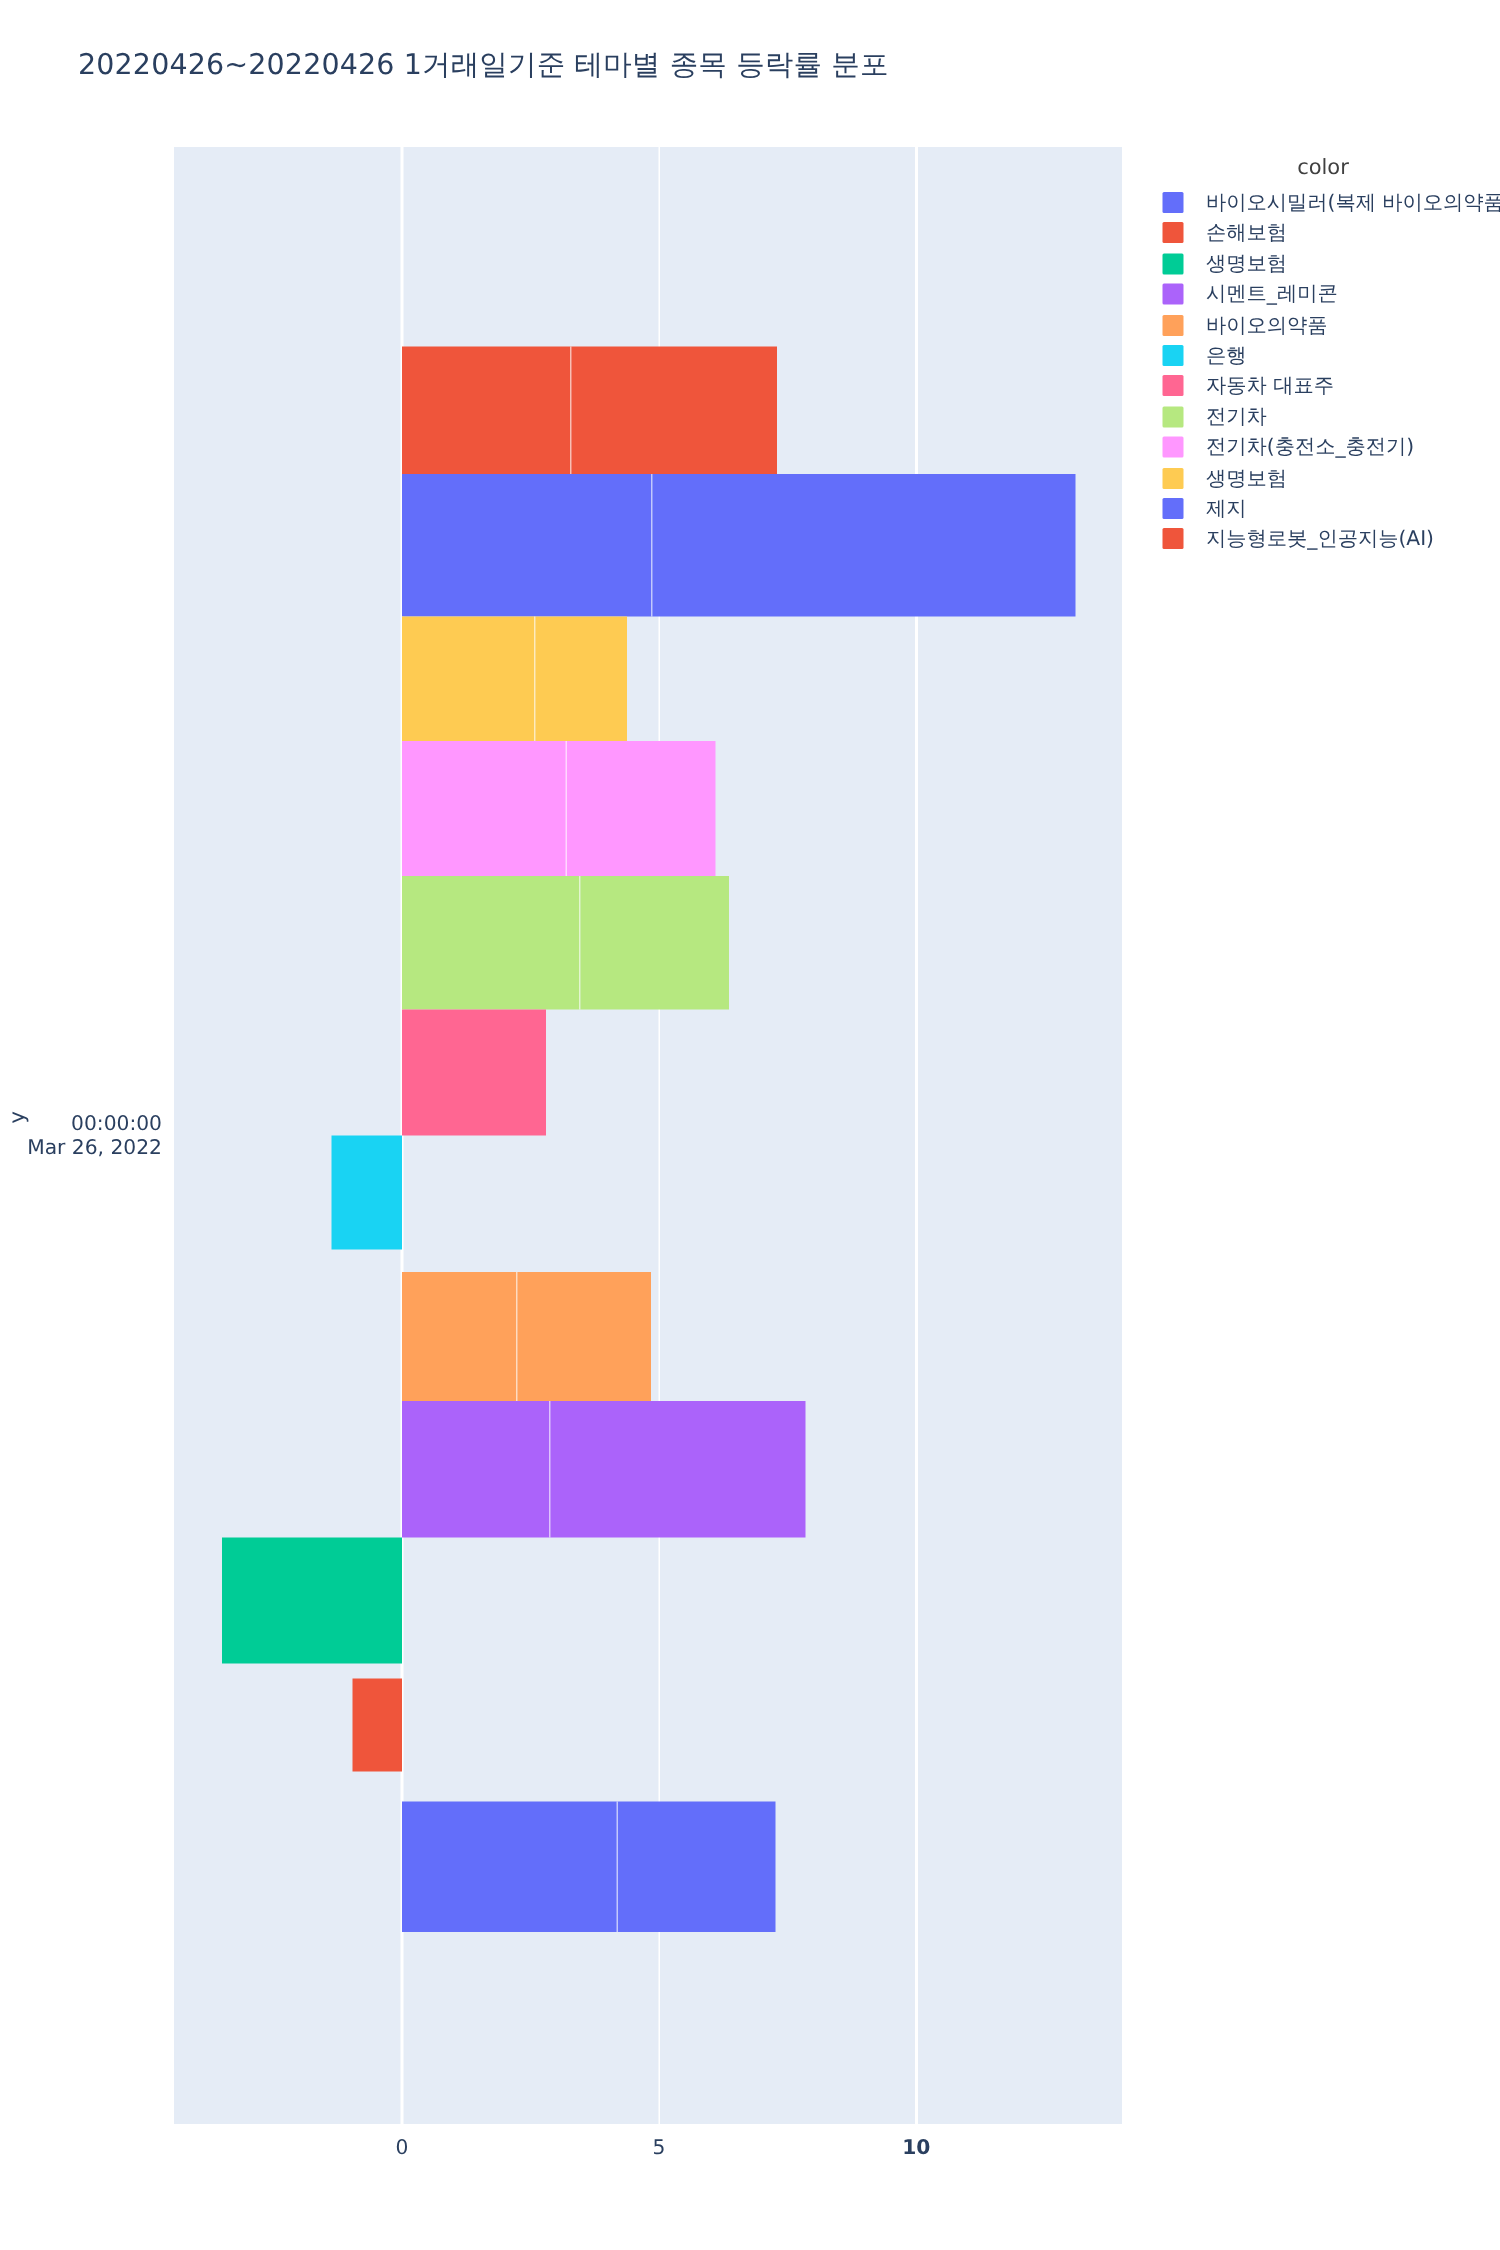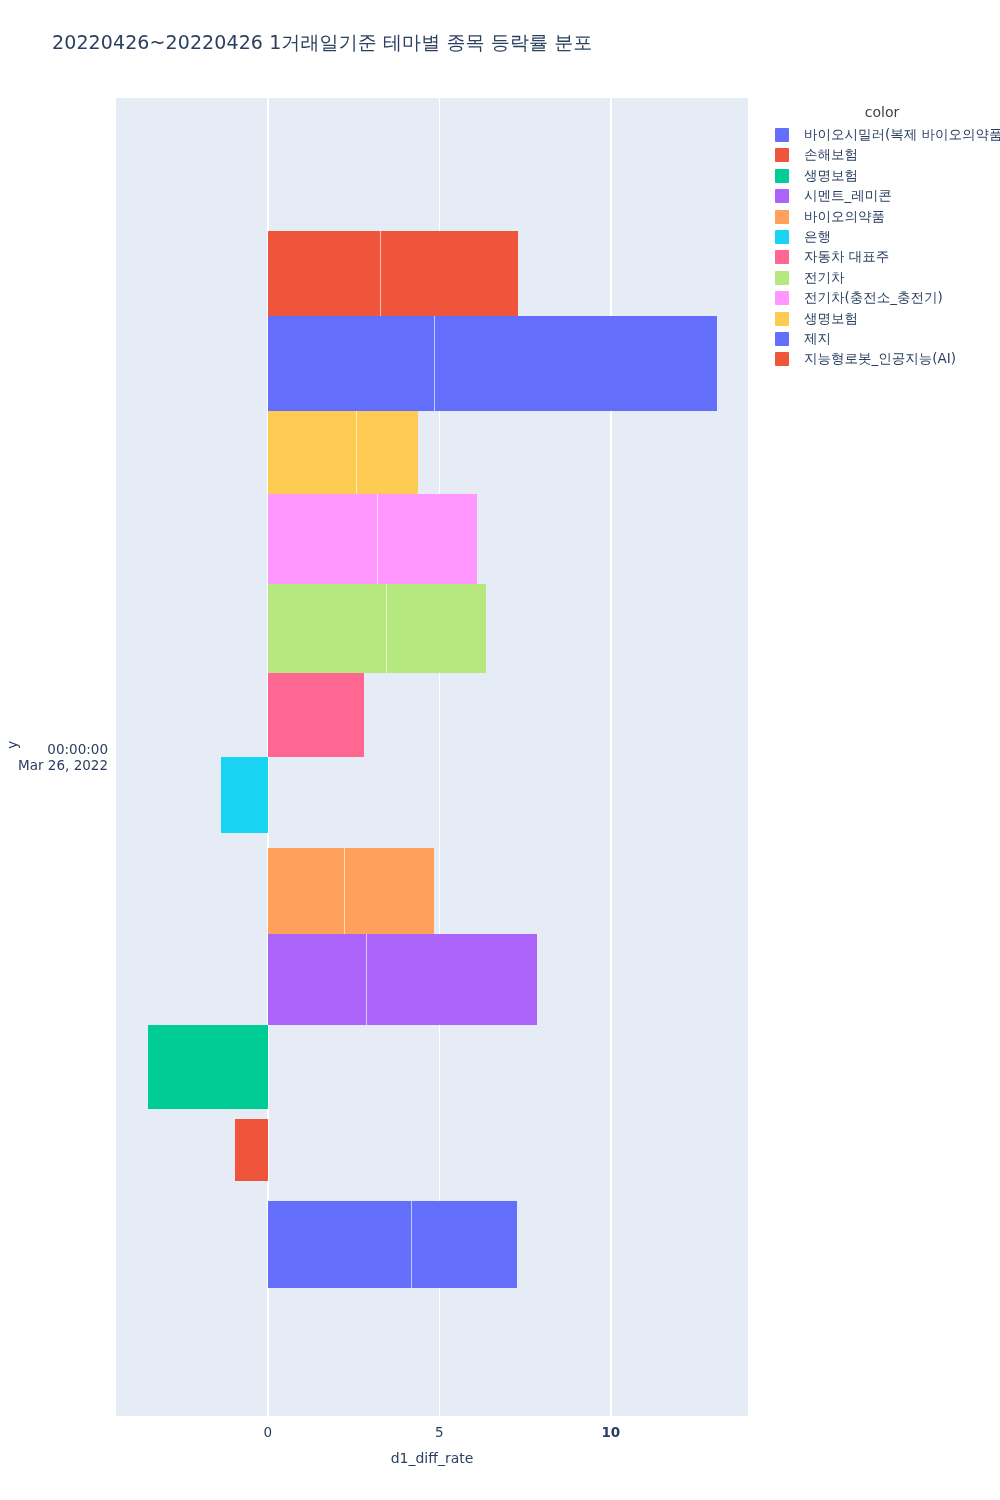"d1_diff_rate" div { html: <div>d1_diff_rate</div> -> none }
